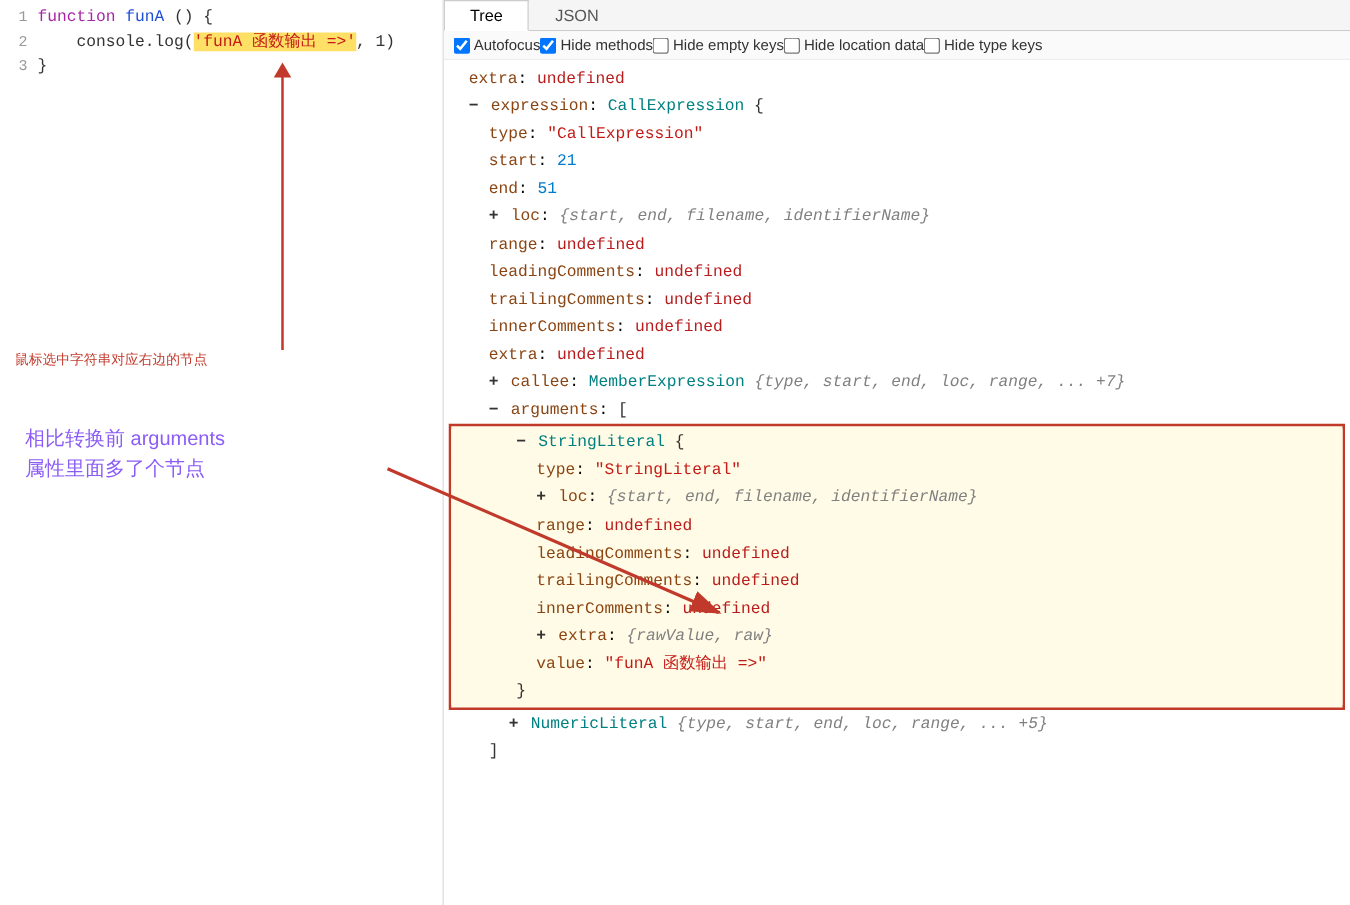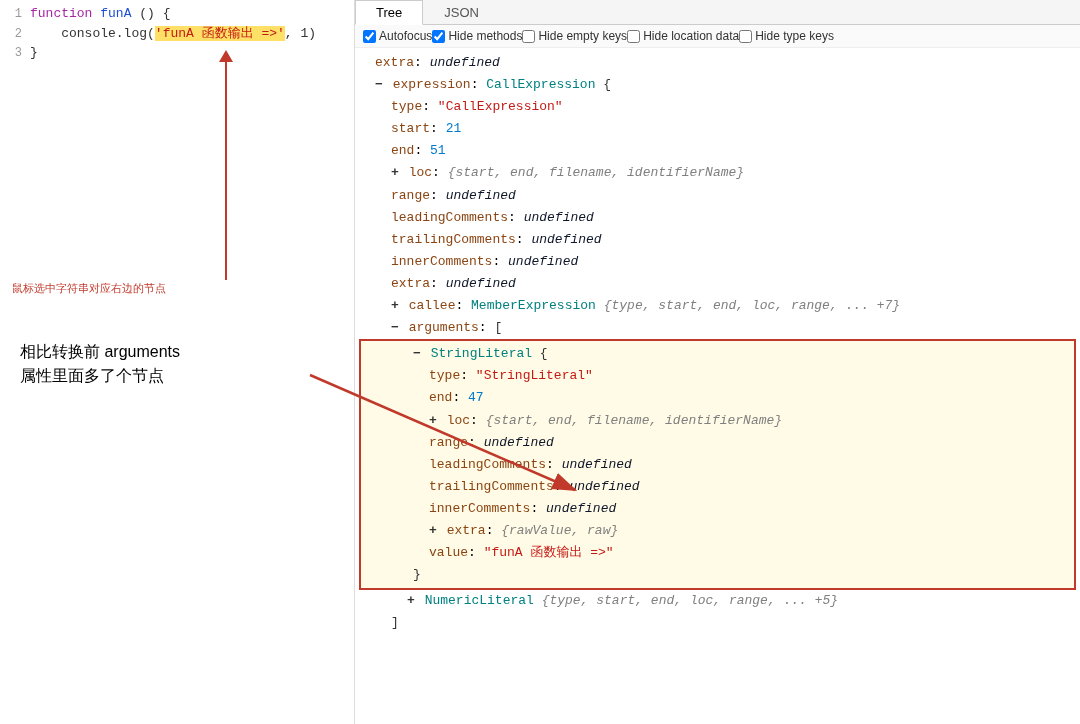"undefined" .v-undef { color: #0f172a -> #b91c1c; font-style: italic -> none }
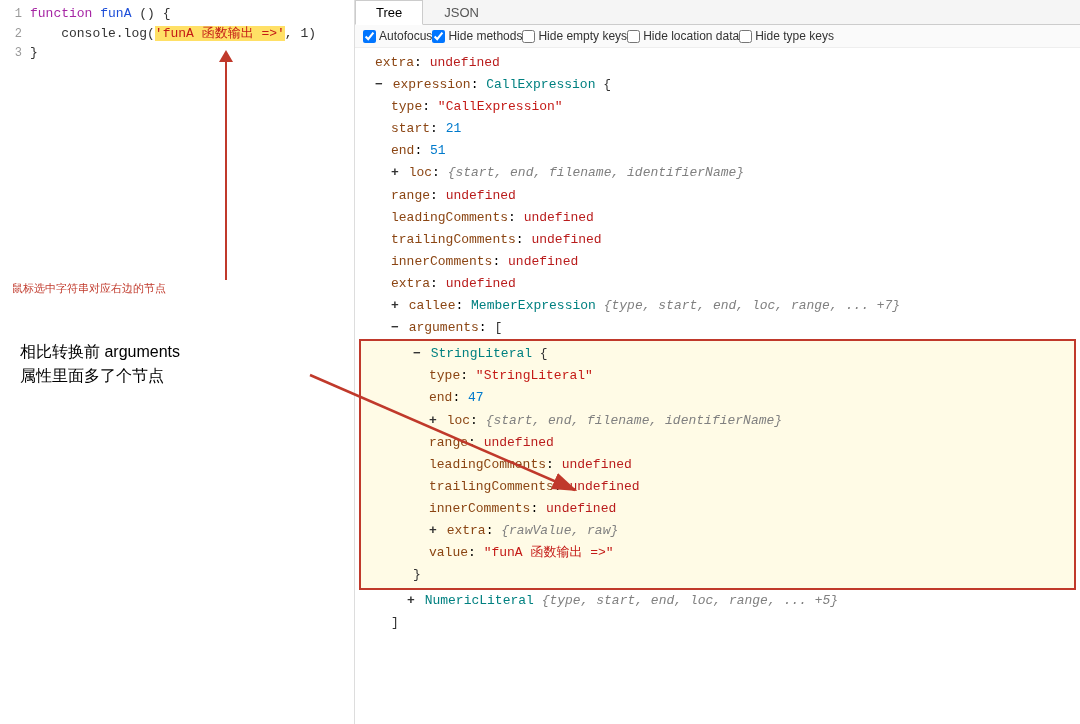"相比转换前 arguments" .annotation-text2 { color: #000000 -> #8b5cf6 }
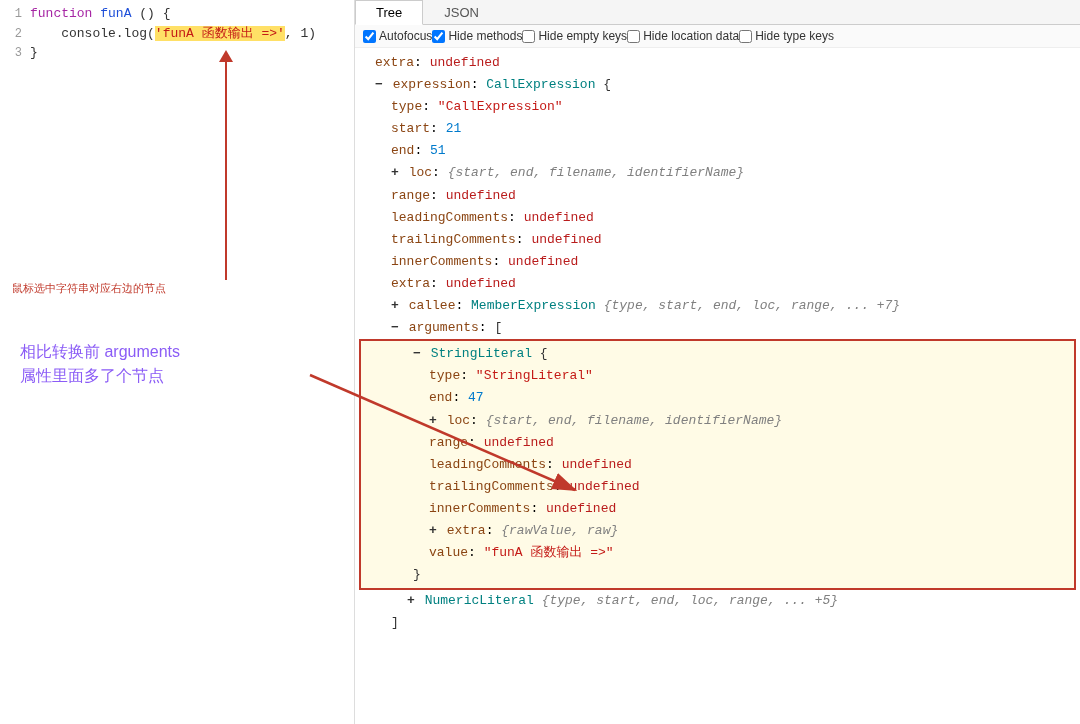"end: 47" div.highlight-line { html: <div> <span>end</span>: <span>47</span> </div> -> none }
